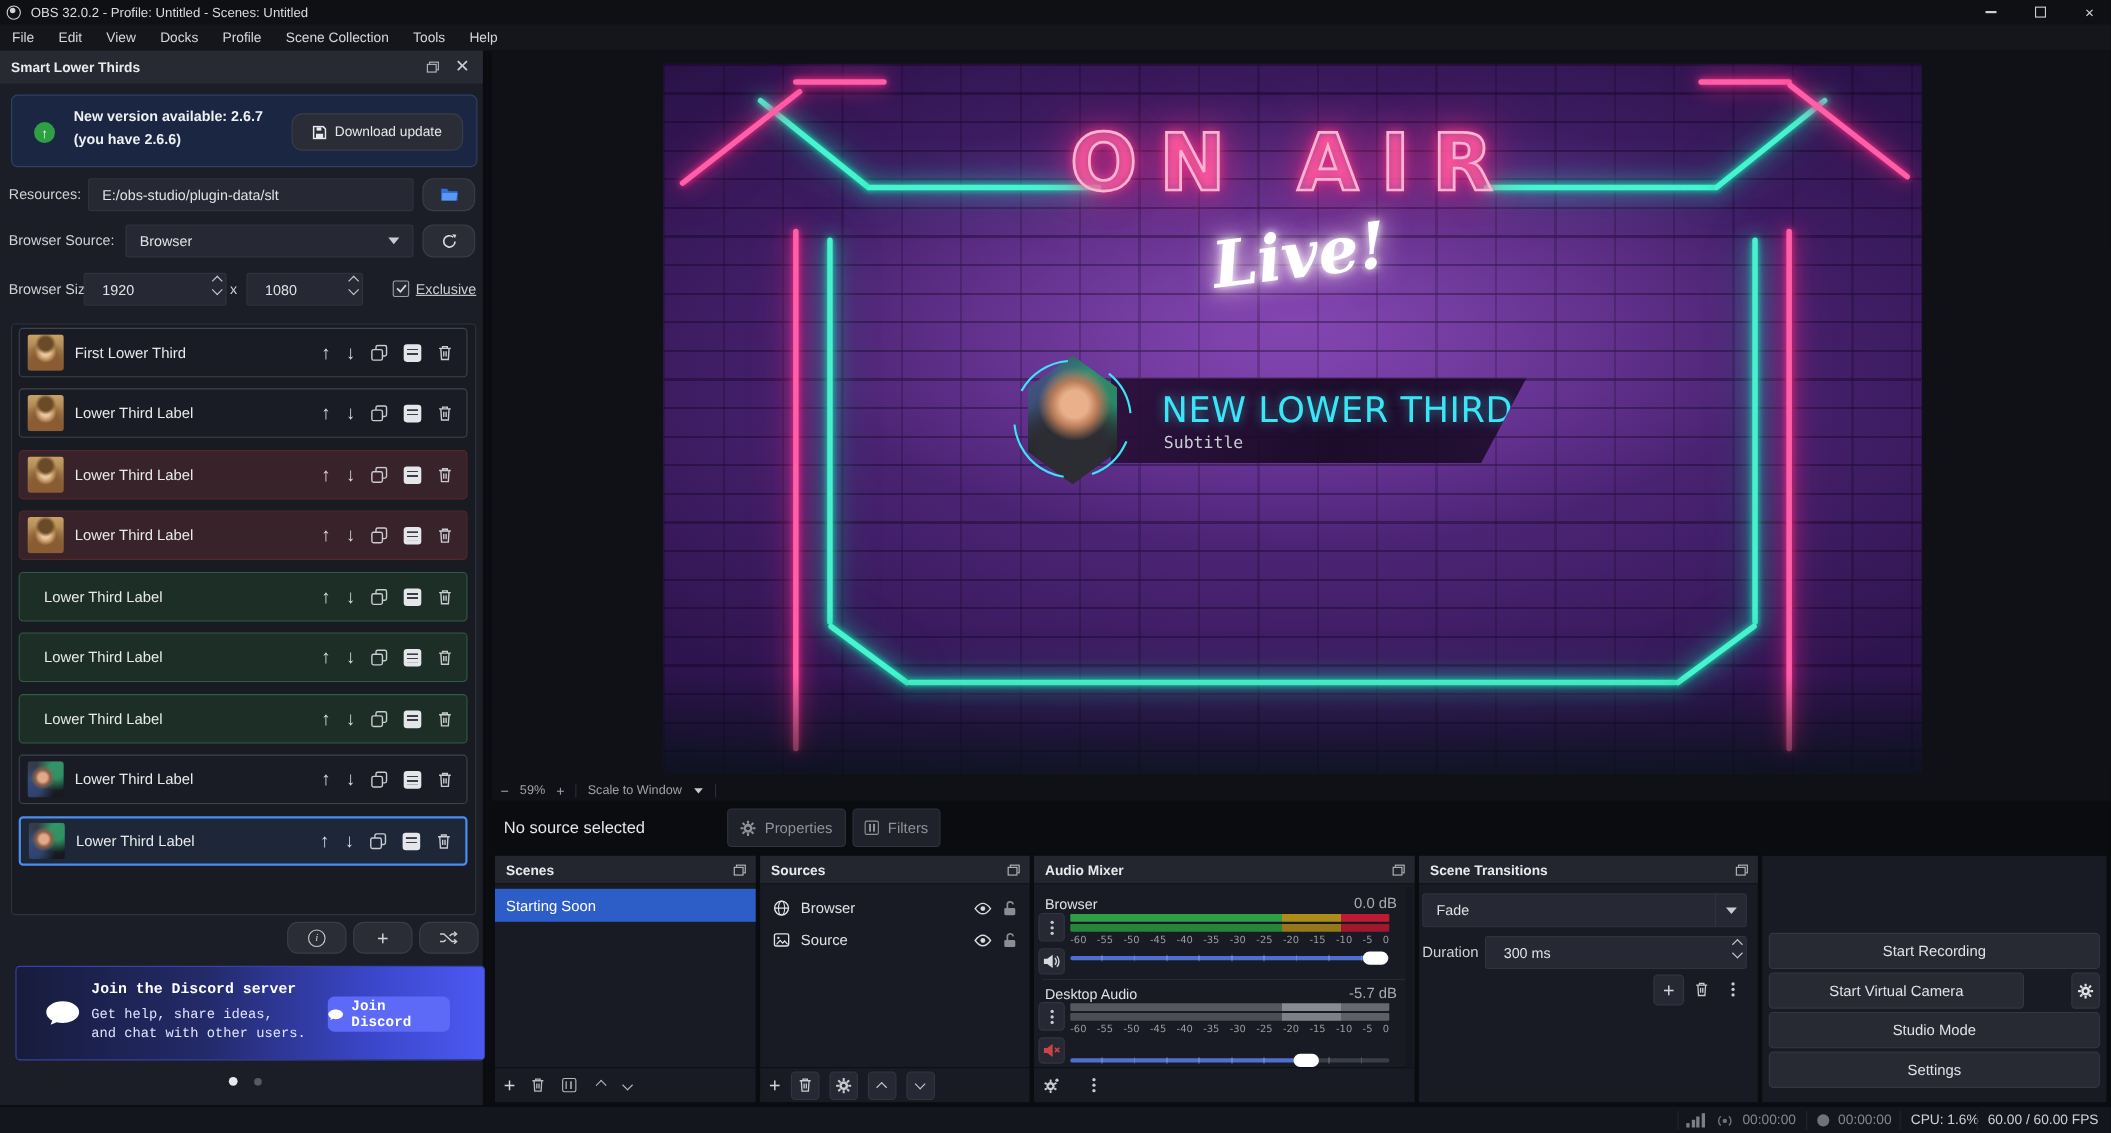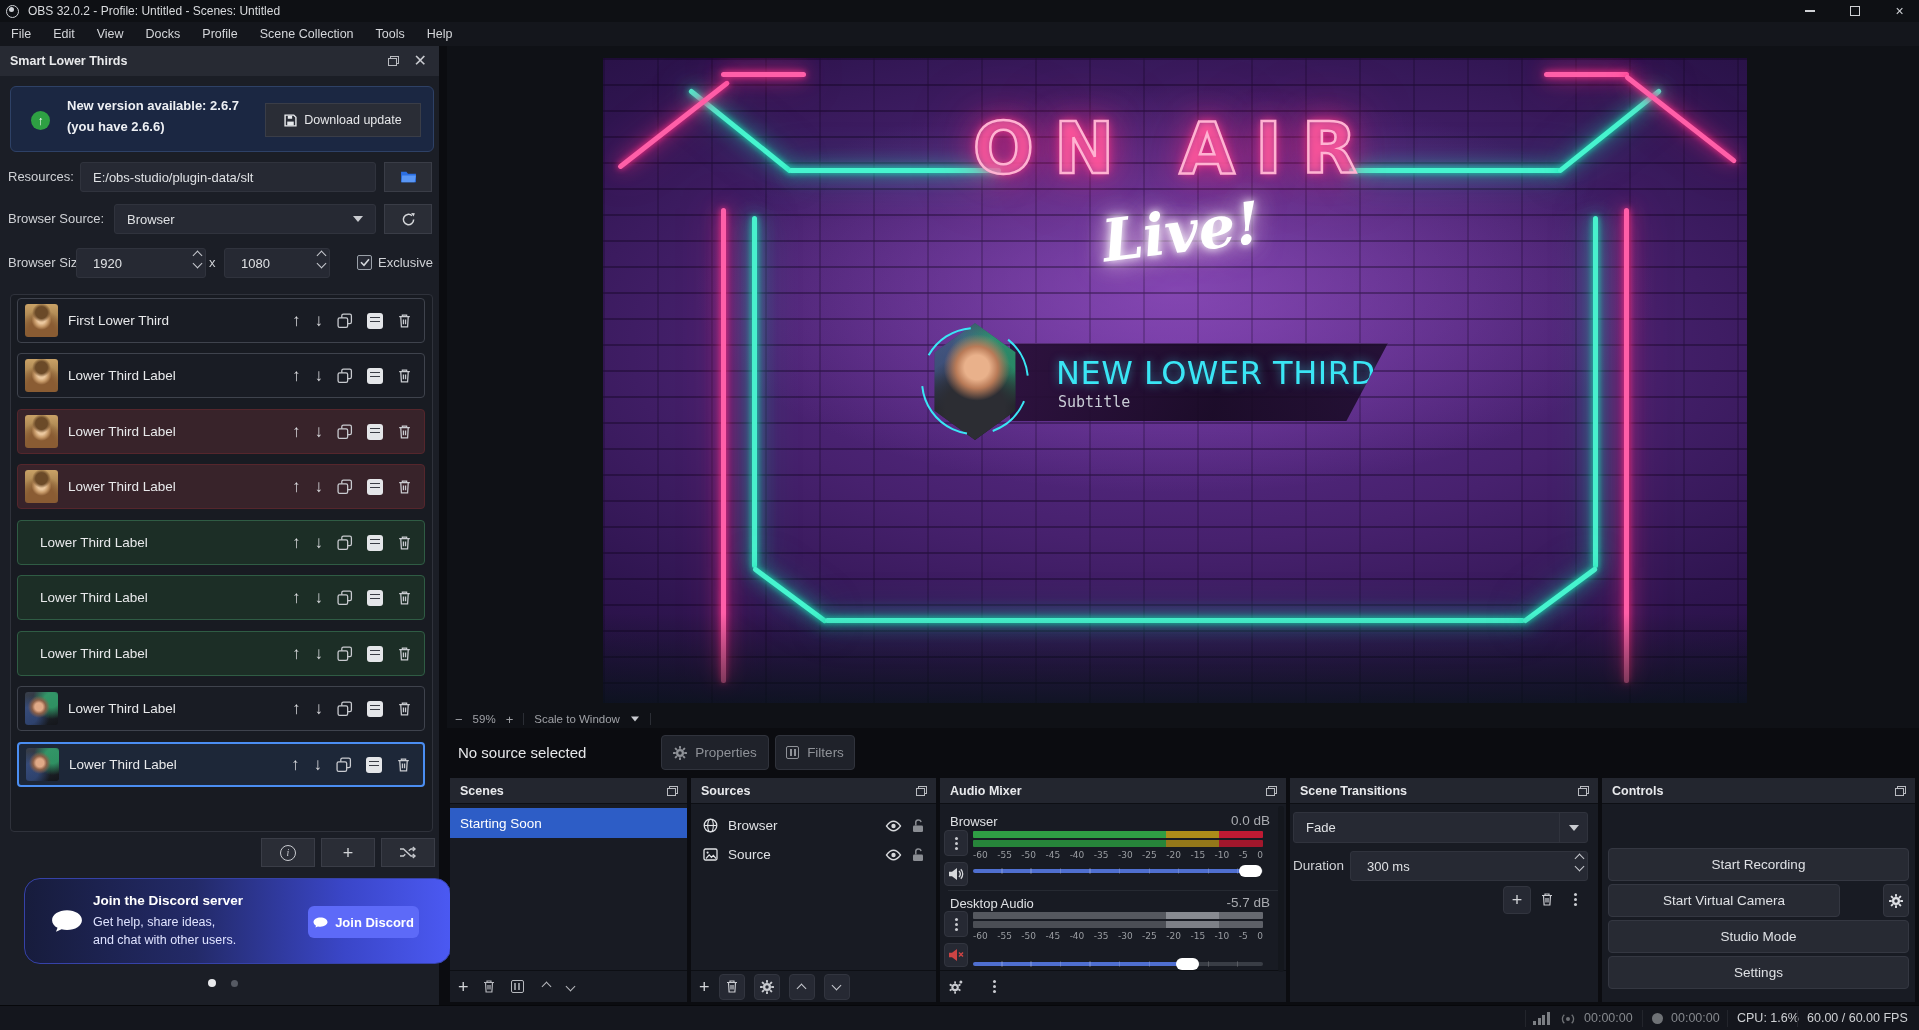"Download update" .btn { border-radius: 0 -> 10px }
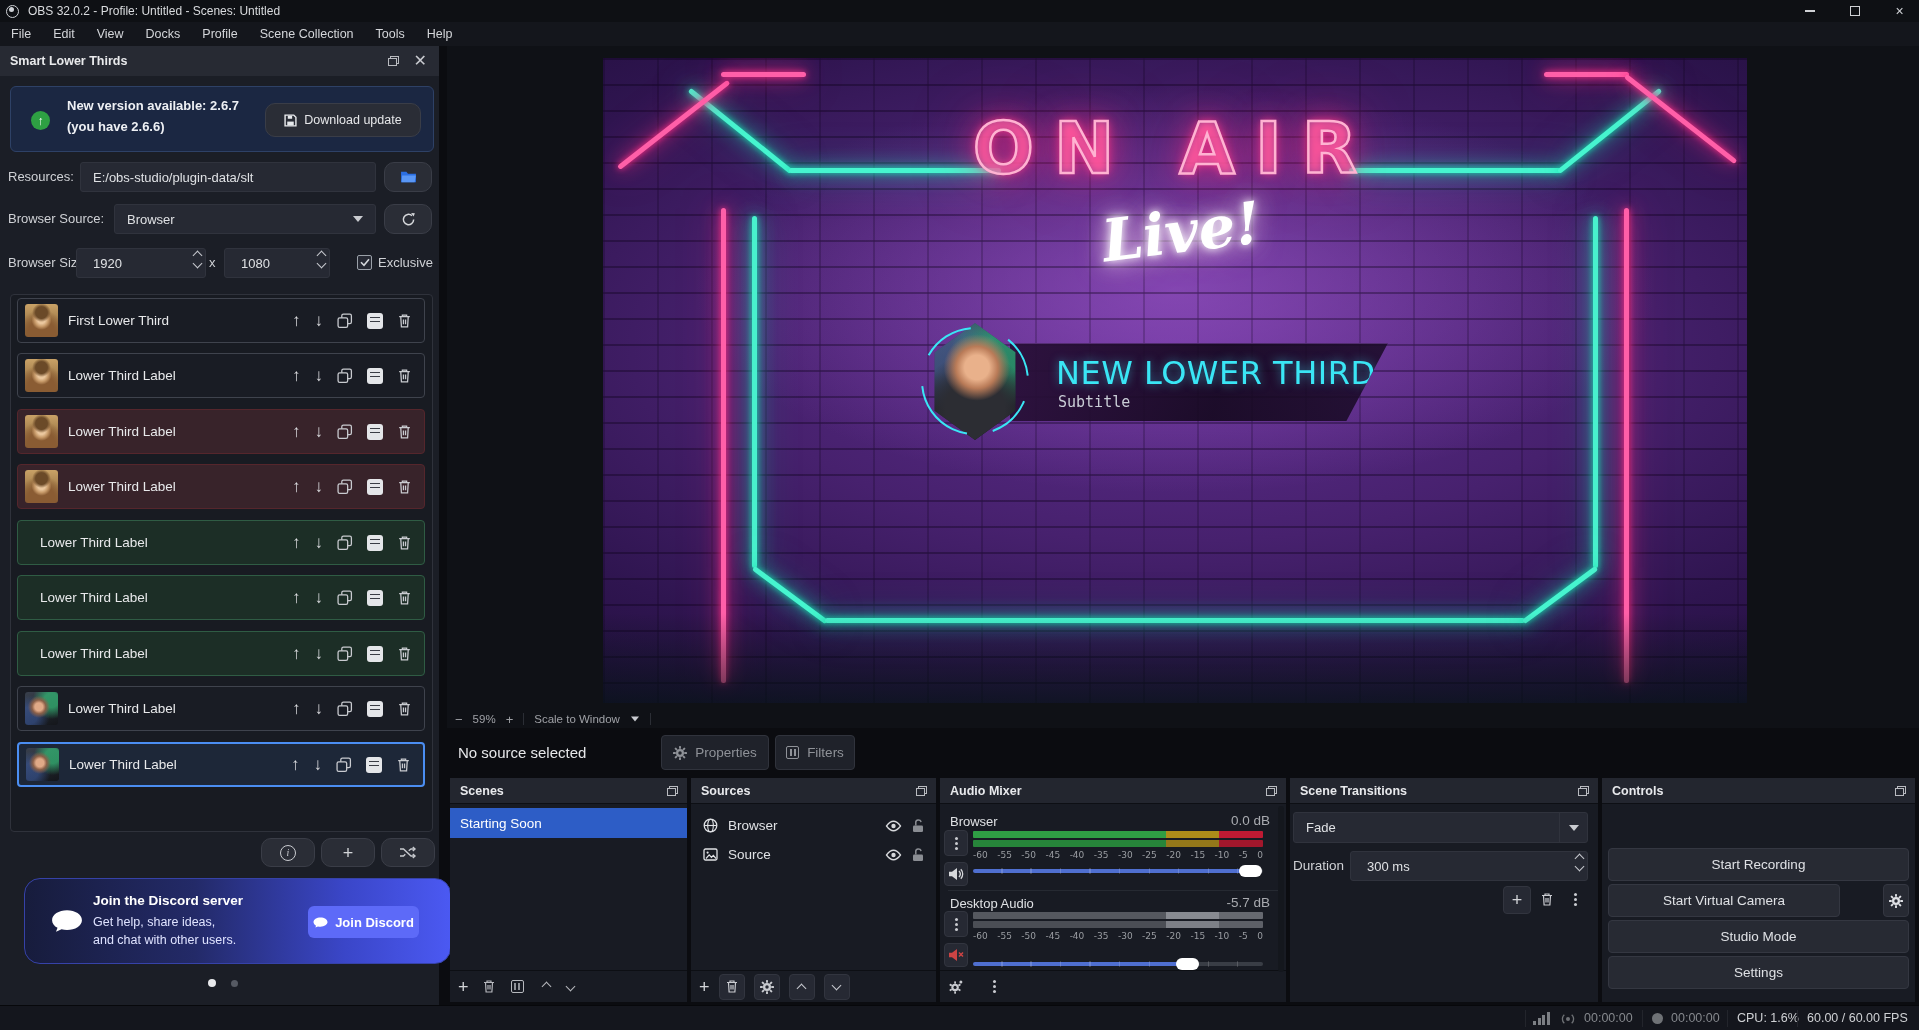"Exclusive" span.ab { text-decoration: none -> underline }
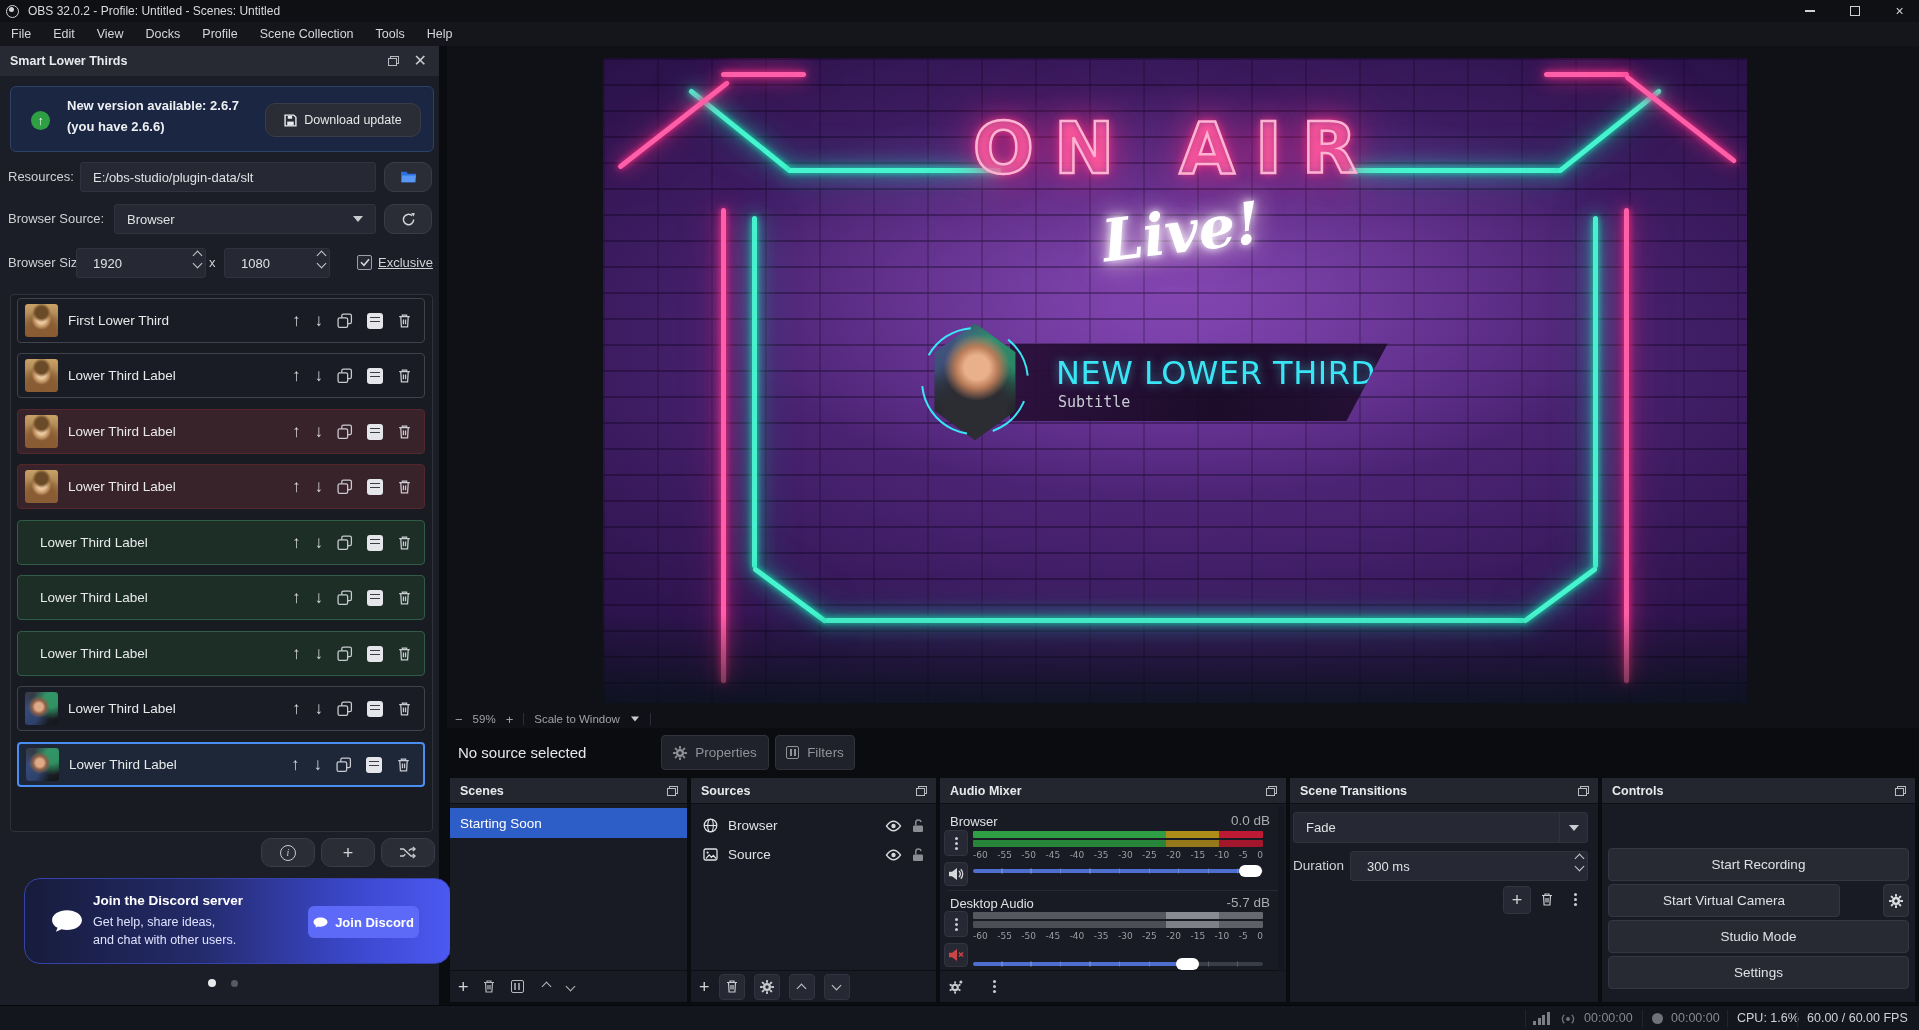"Controls" div.phead { html: <div> <span>Controls</span> <span></span> </div> -> none }
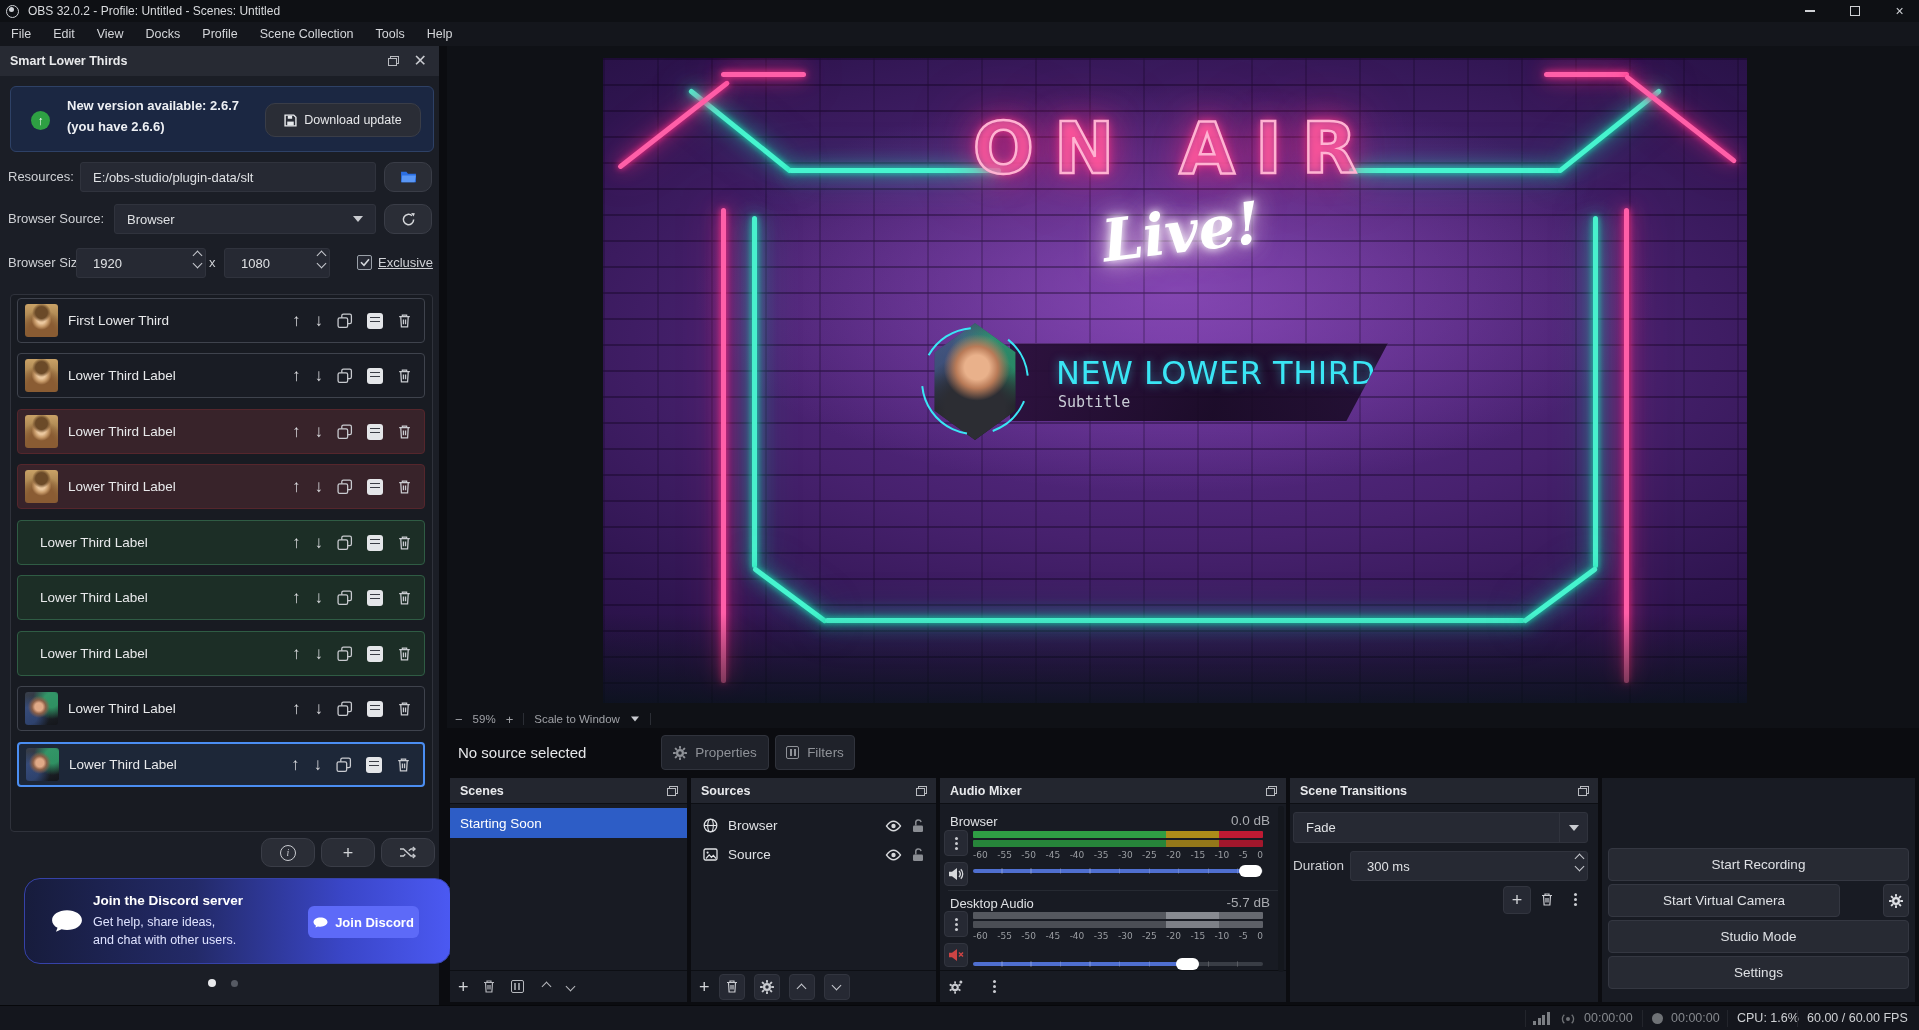"Join the Discord server" .discord { border-radius: 16px -> 4px; font-family: none -> Liberation Mono, monospace; left: 24px -> 14px }
